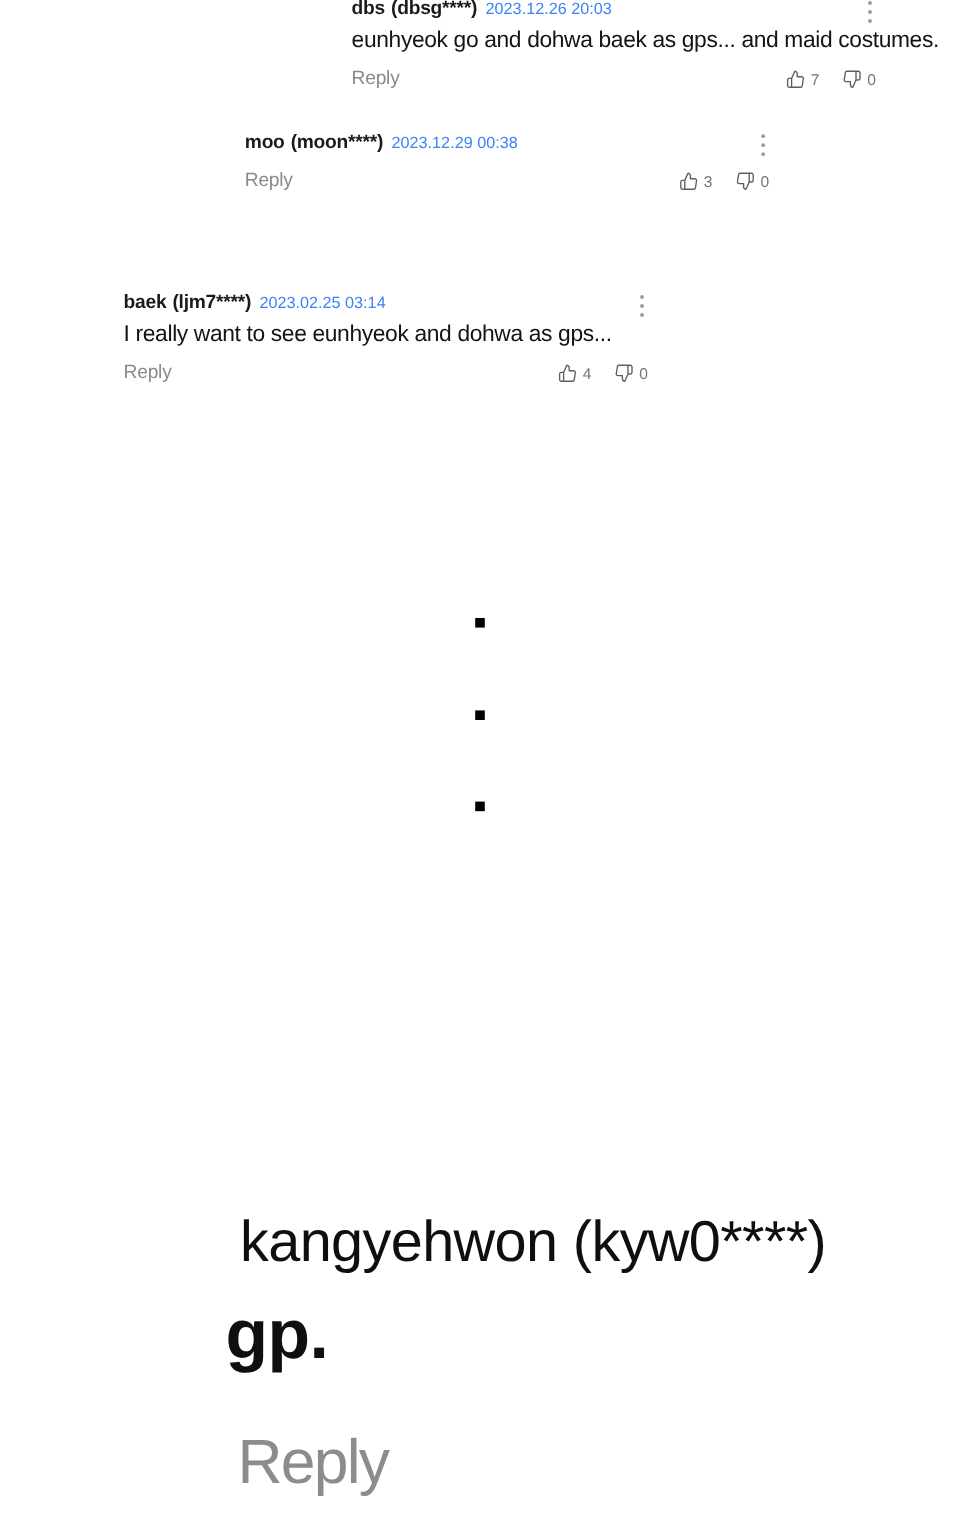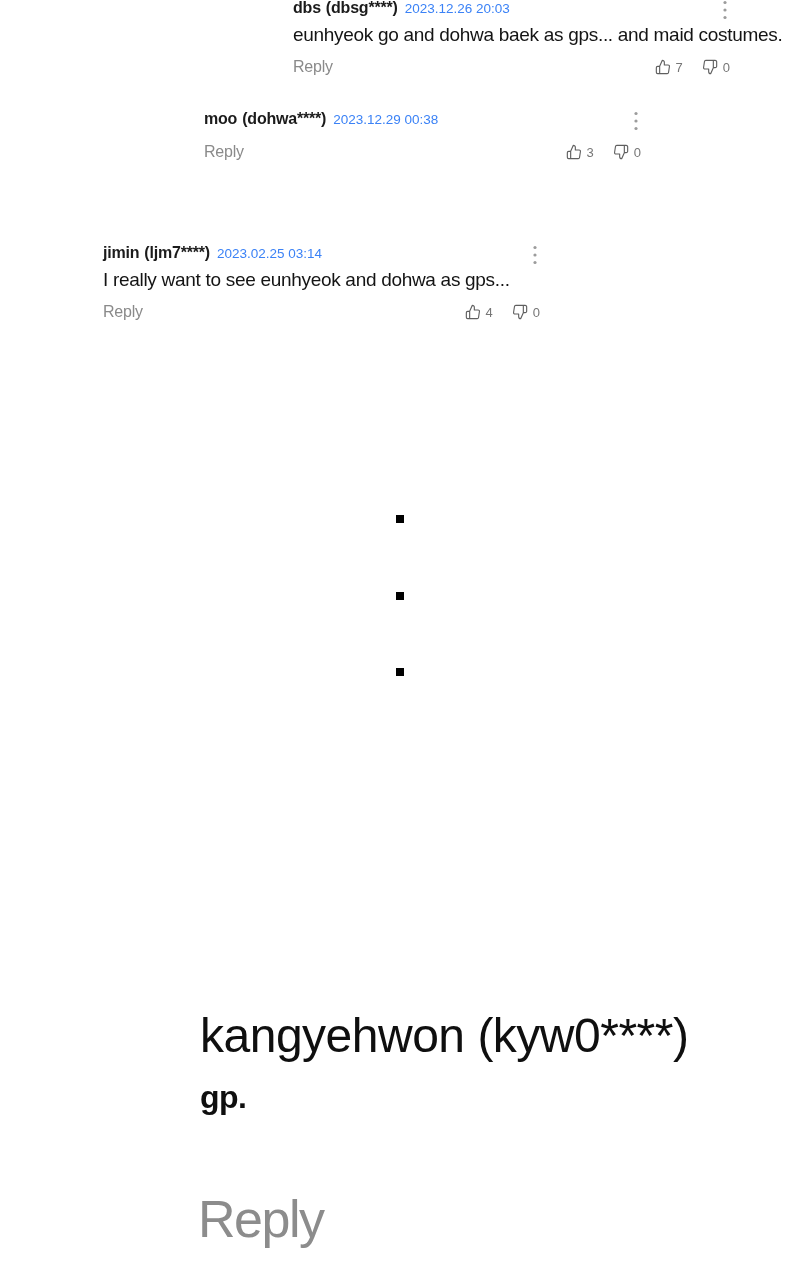"(dohwa****)" span.uid { text: dohwa -> moon }
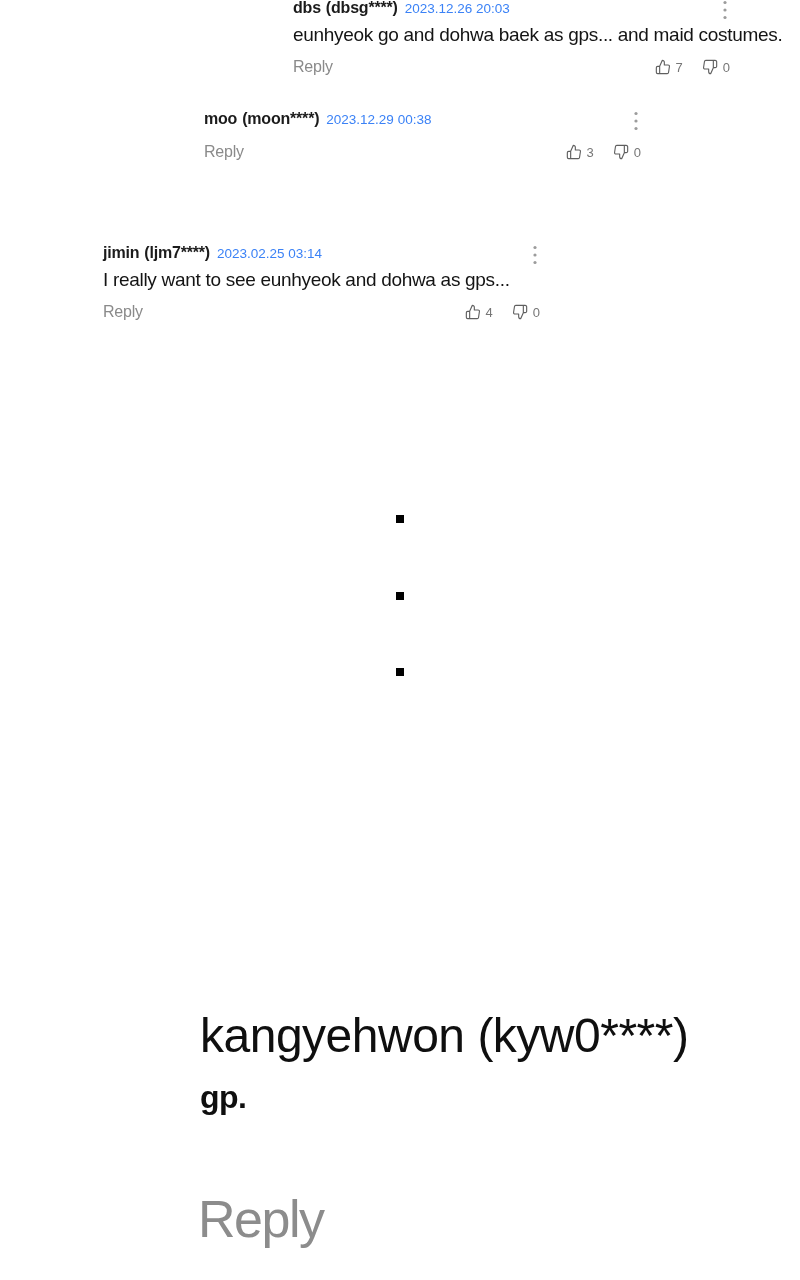"jimin" span.uname { text: jimin -> baek }
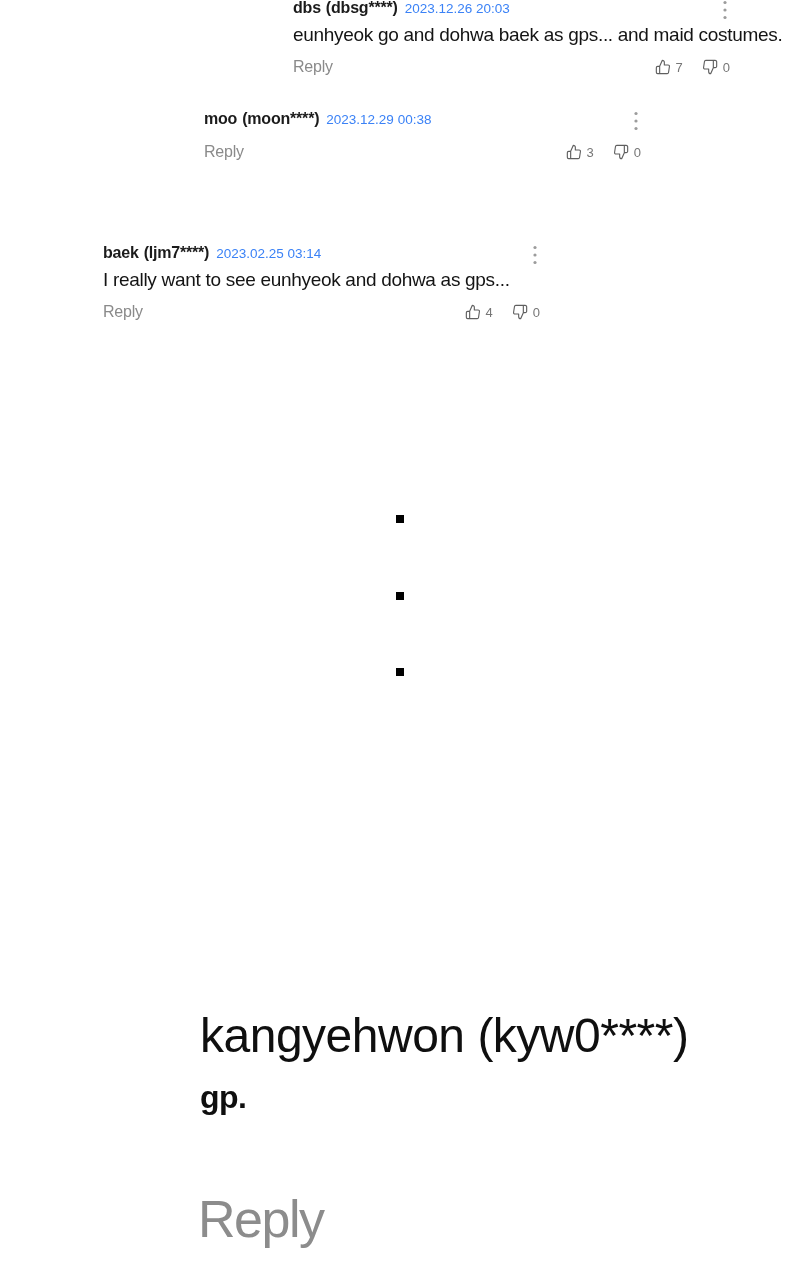"gp." .f-body { font-size: 32px -> 58px; left: 200px -> 188px }
